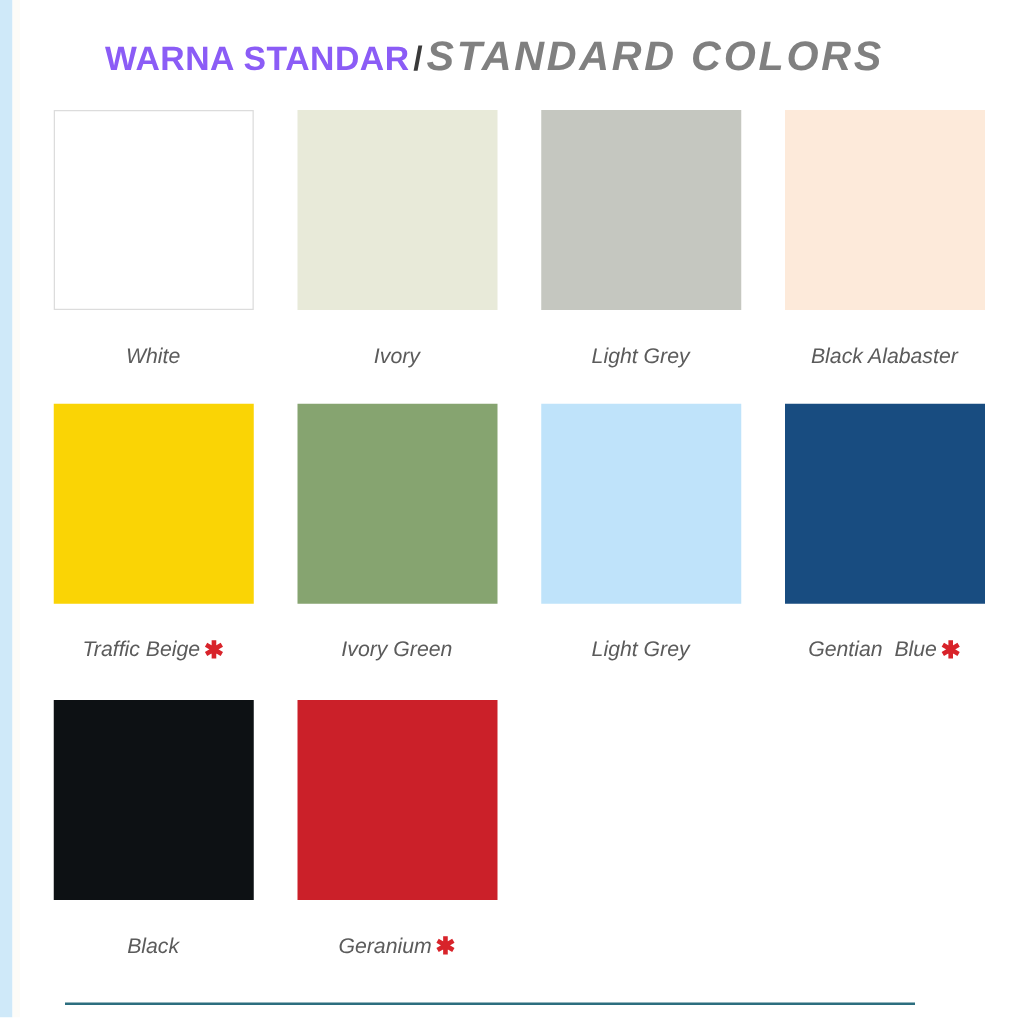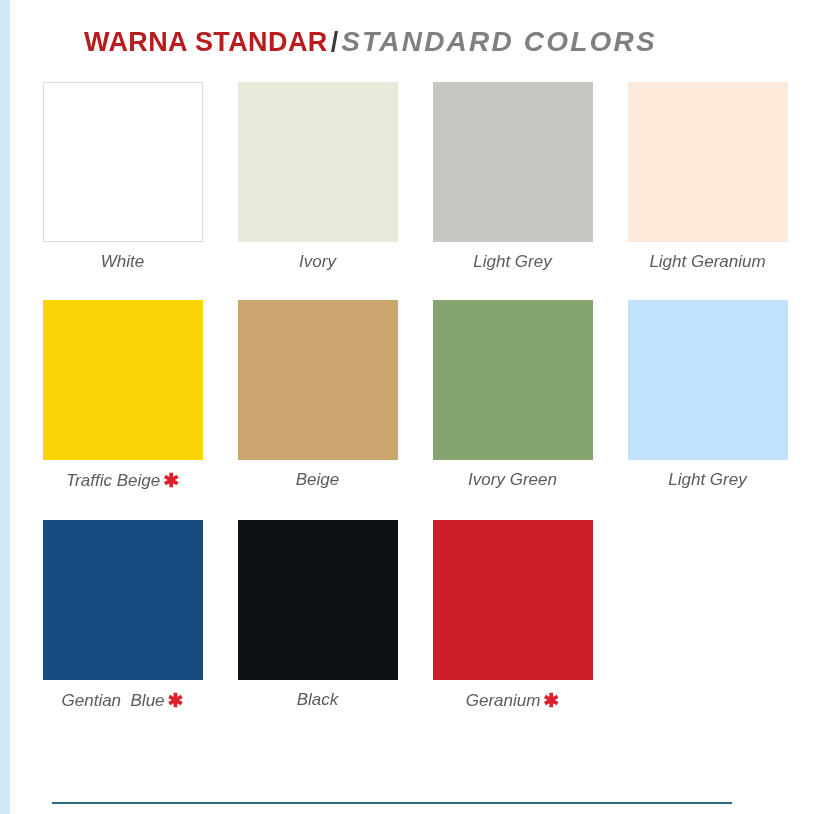"WARNA STANDAR" .title-main { color: #b91c1c -> #8b5cf6 }
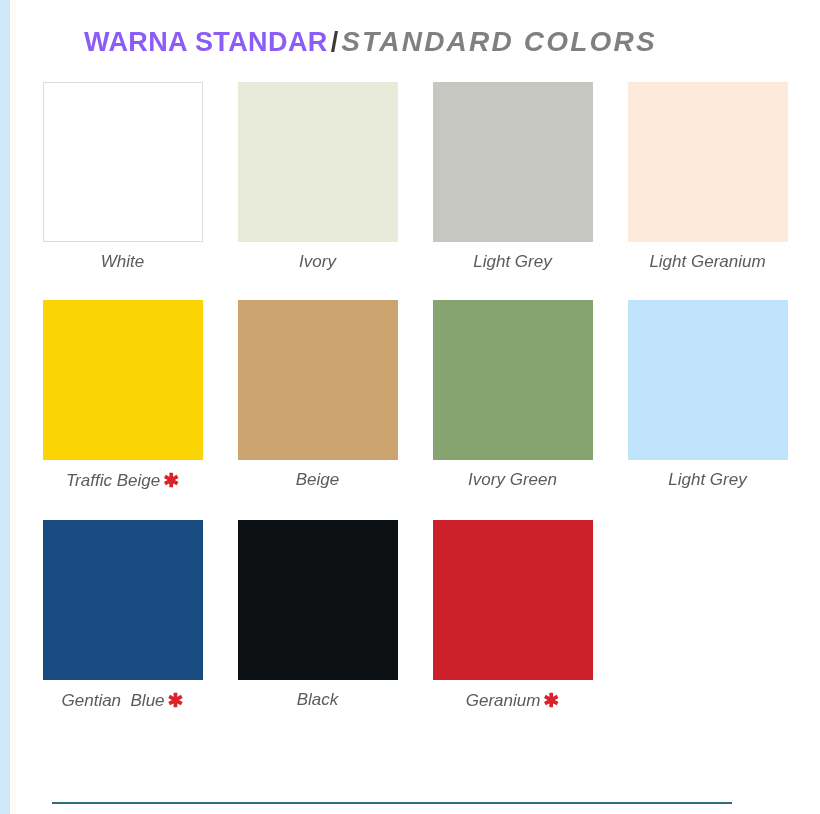"STANDARD COLORS" .title-sub { font-size: 28px -> 33px }
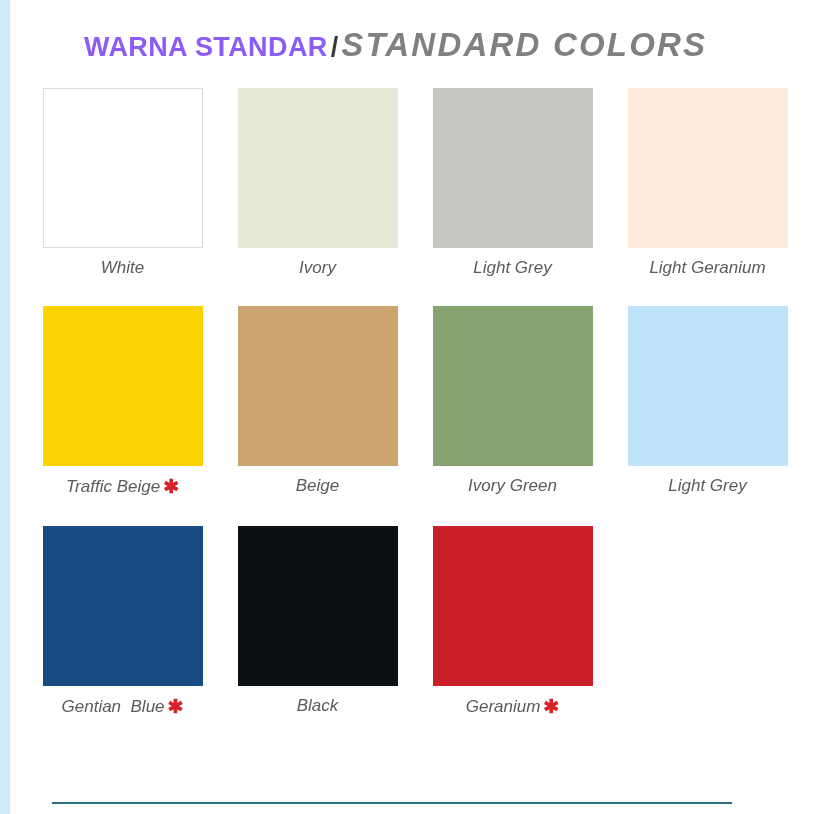"White" .swatch-label { margin-top: 11px -> 28px }
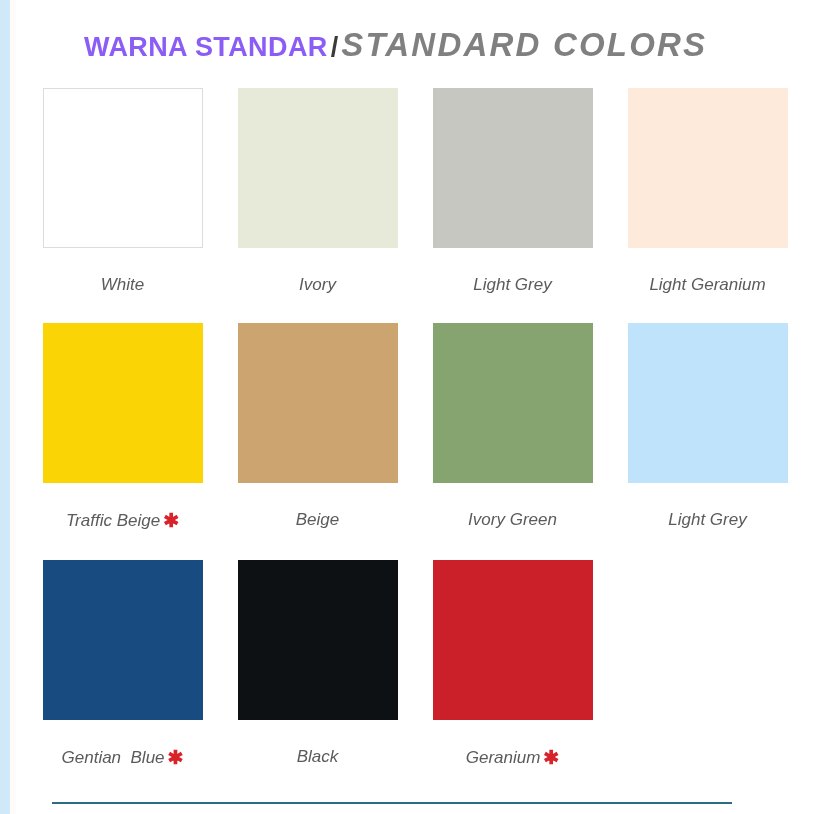"Light Geranium" span { text: Light Geranium -> Black Alabaster }
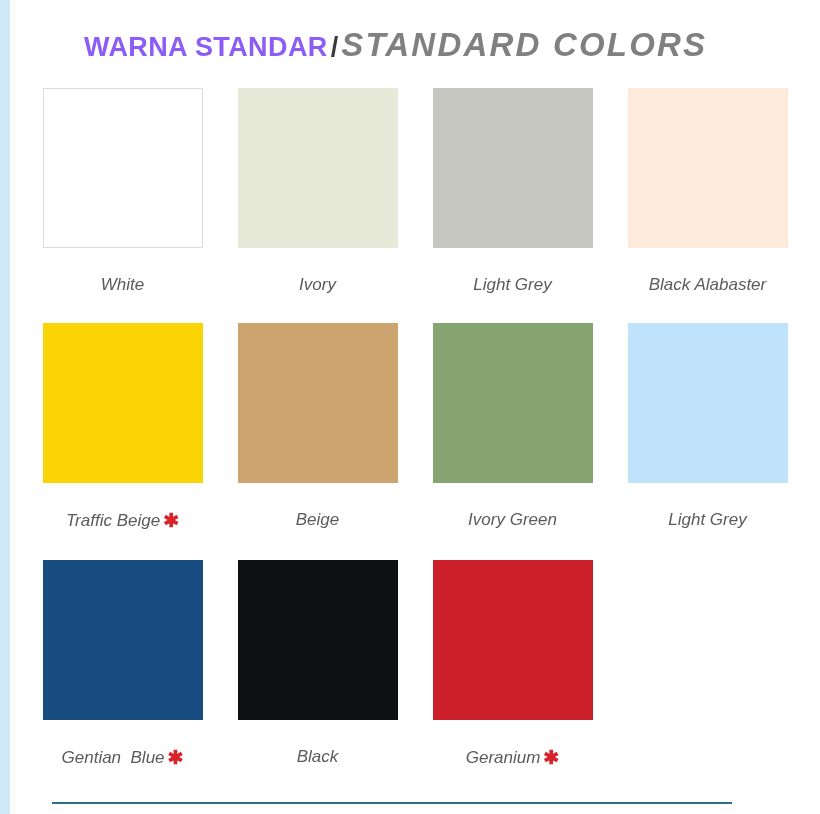"Beige" div.swatch-cell { html: <div> <div></div> <div><span>Beige</span></div> </div> -> none }
